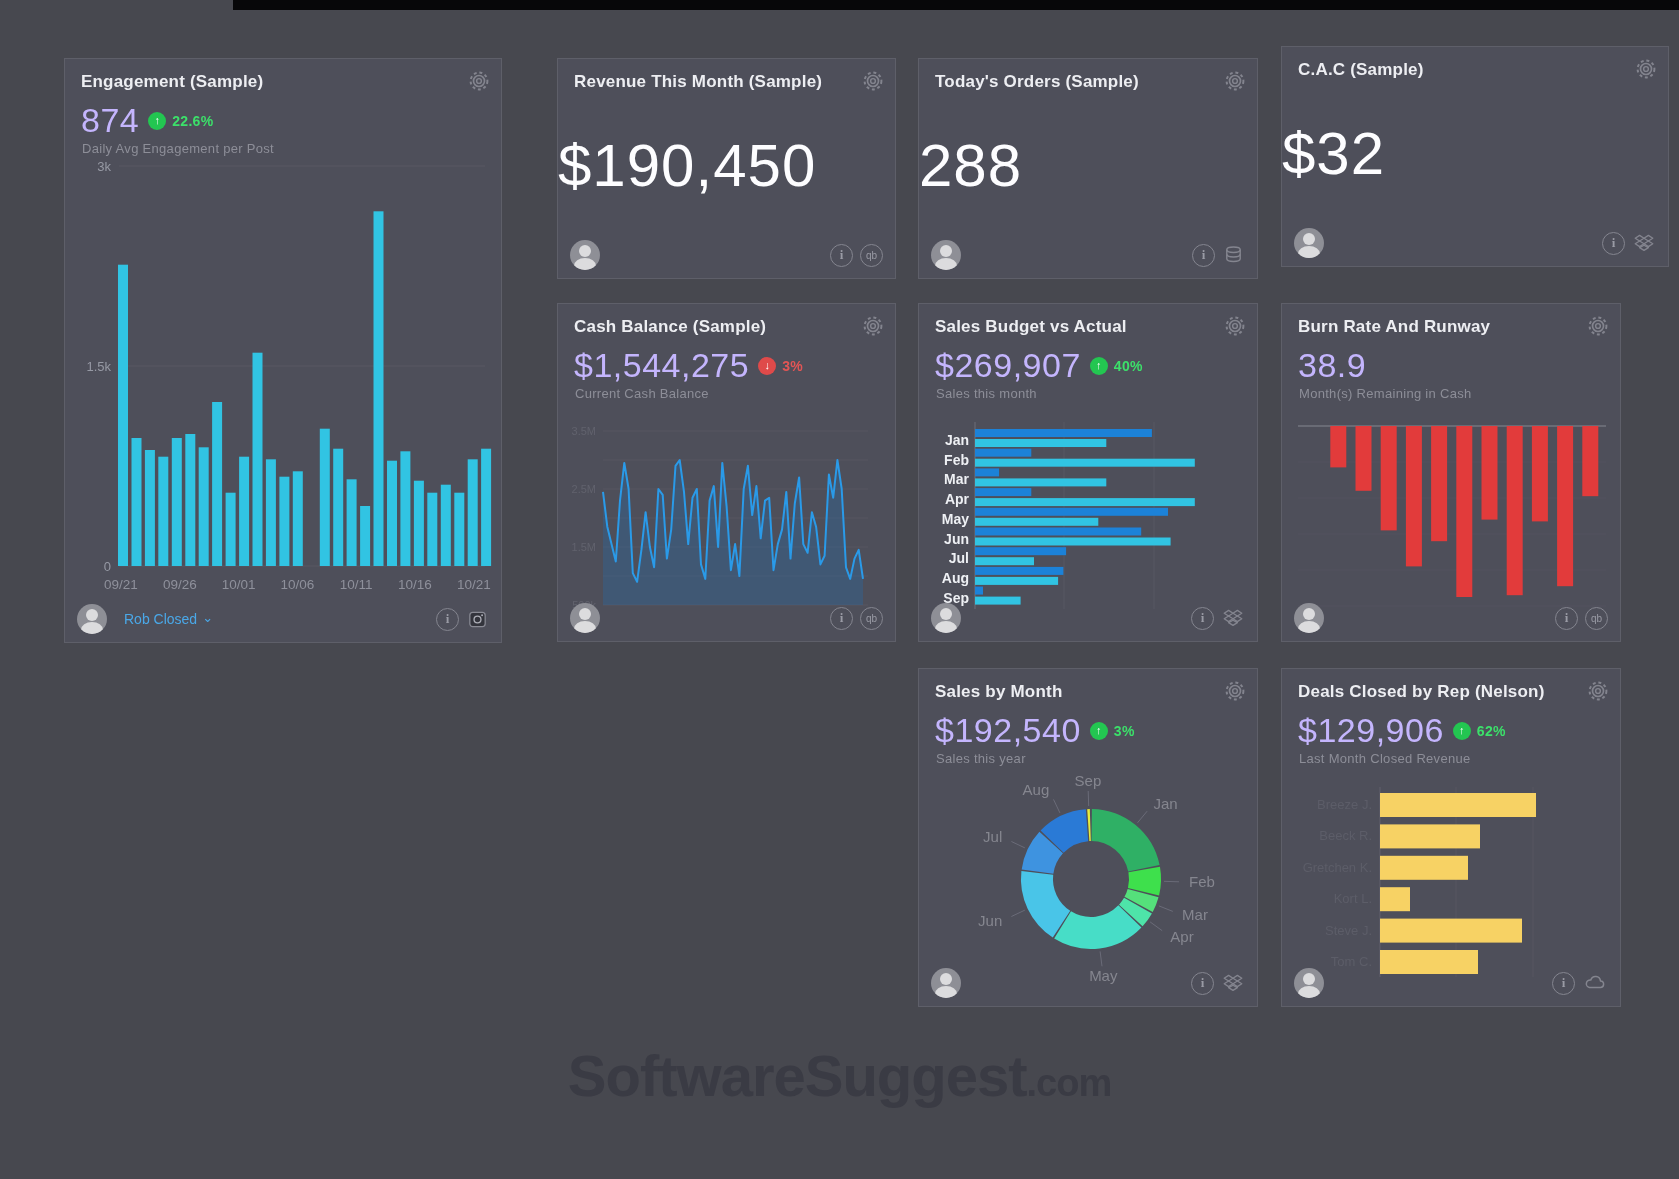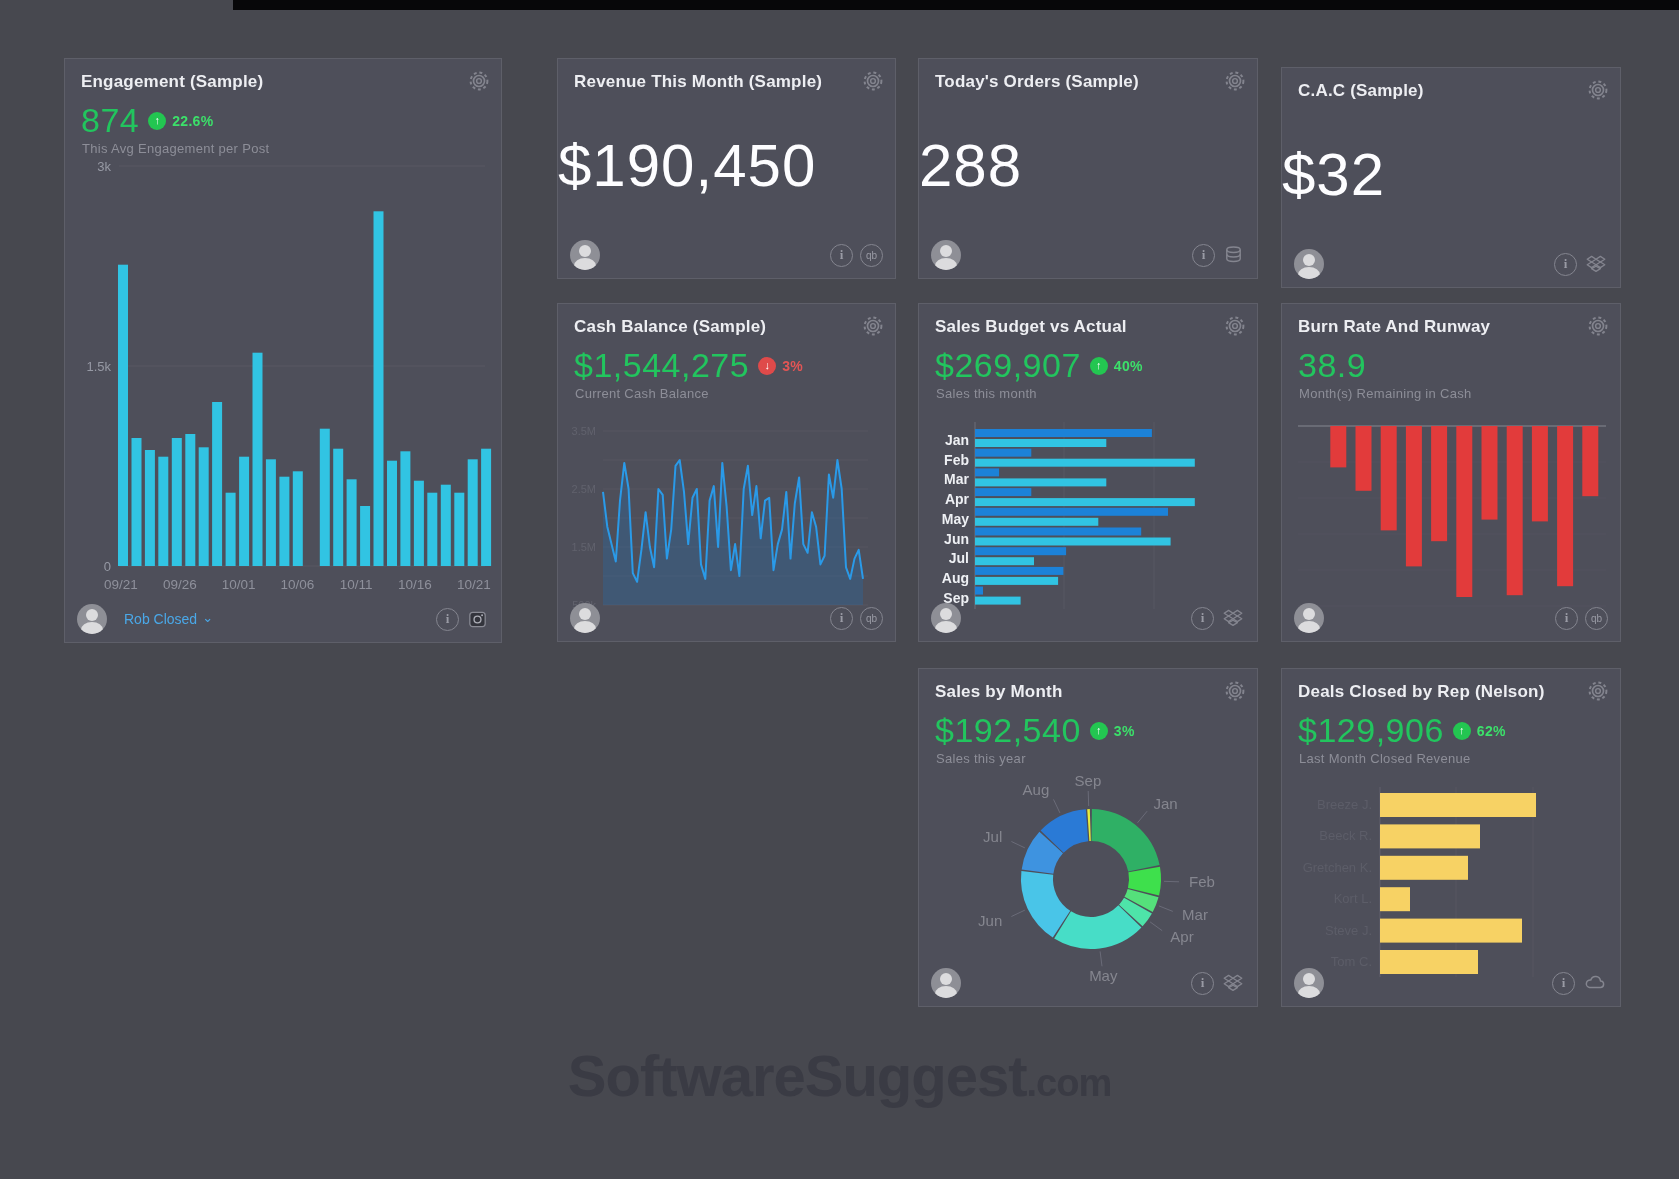"C.A.C (Sample)" div.card { top: 67px -> 46px; width: 340px -> 388px }
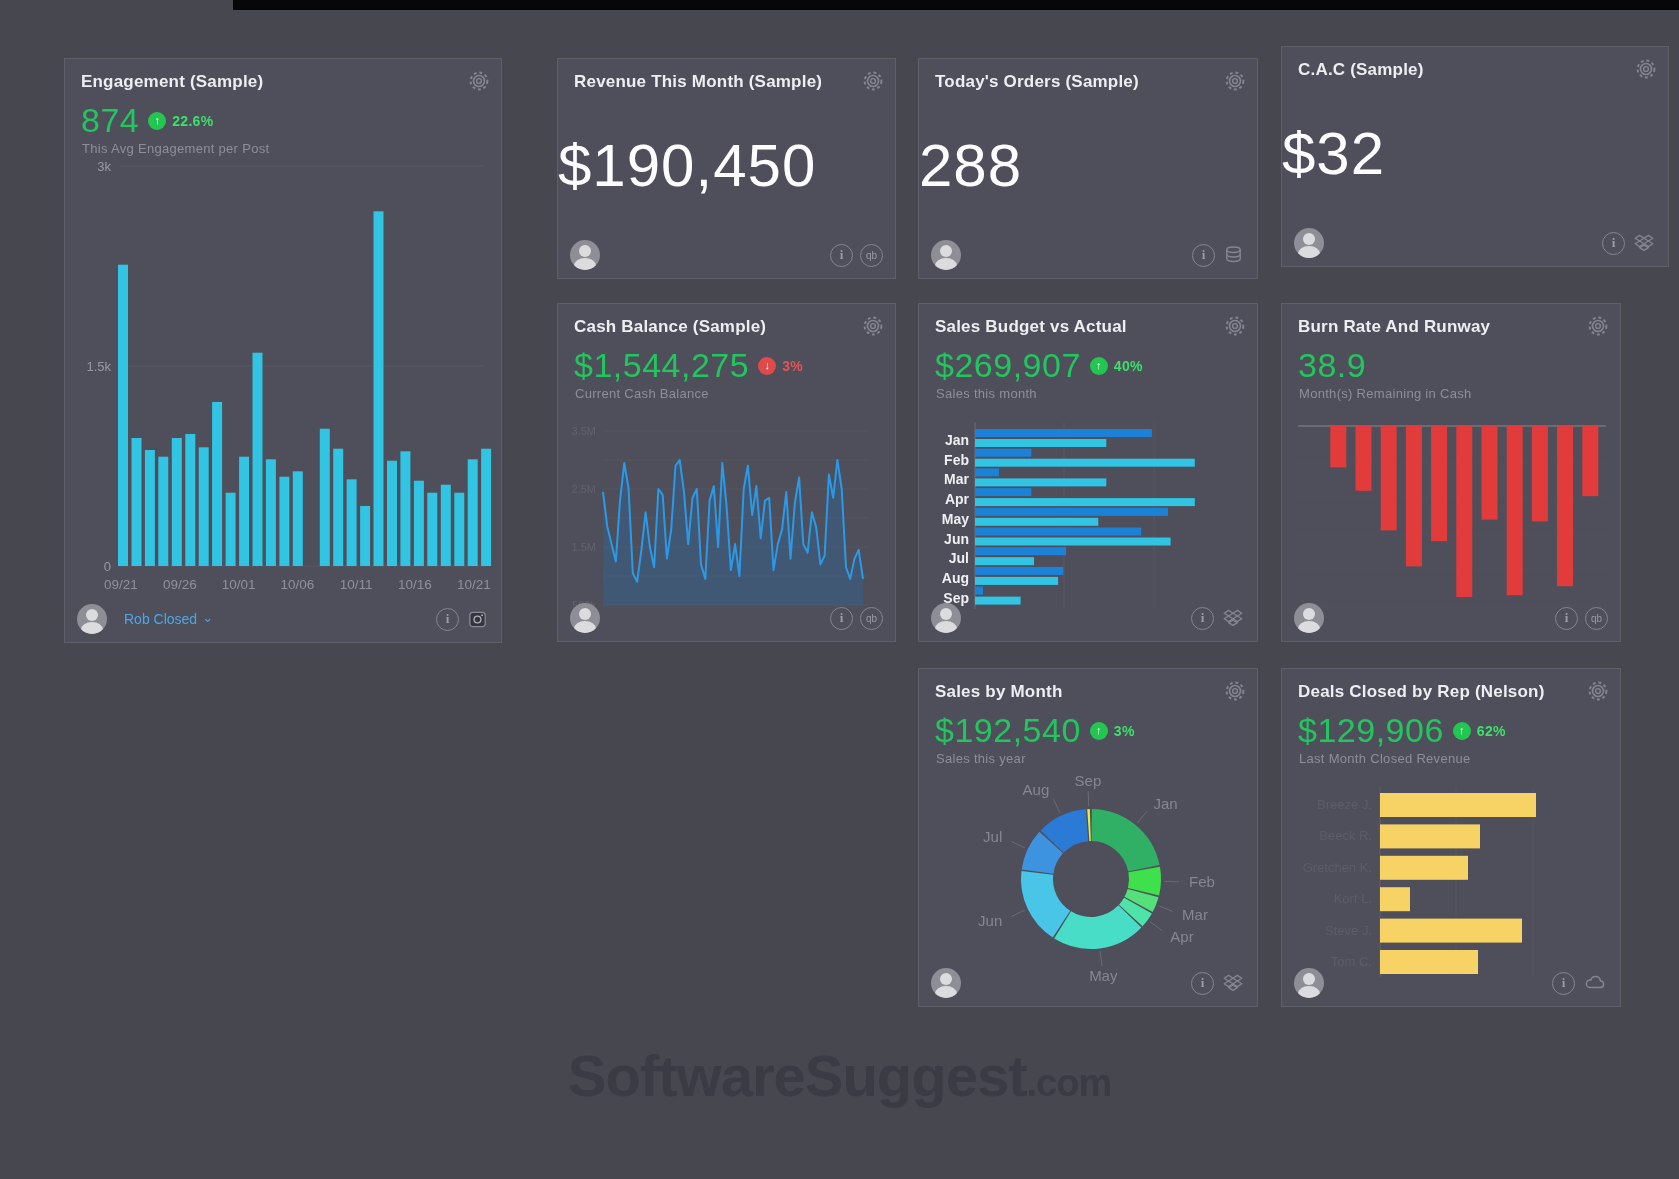"874" .kpi-value { color: #22c55e -> #c4b5fd }
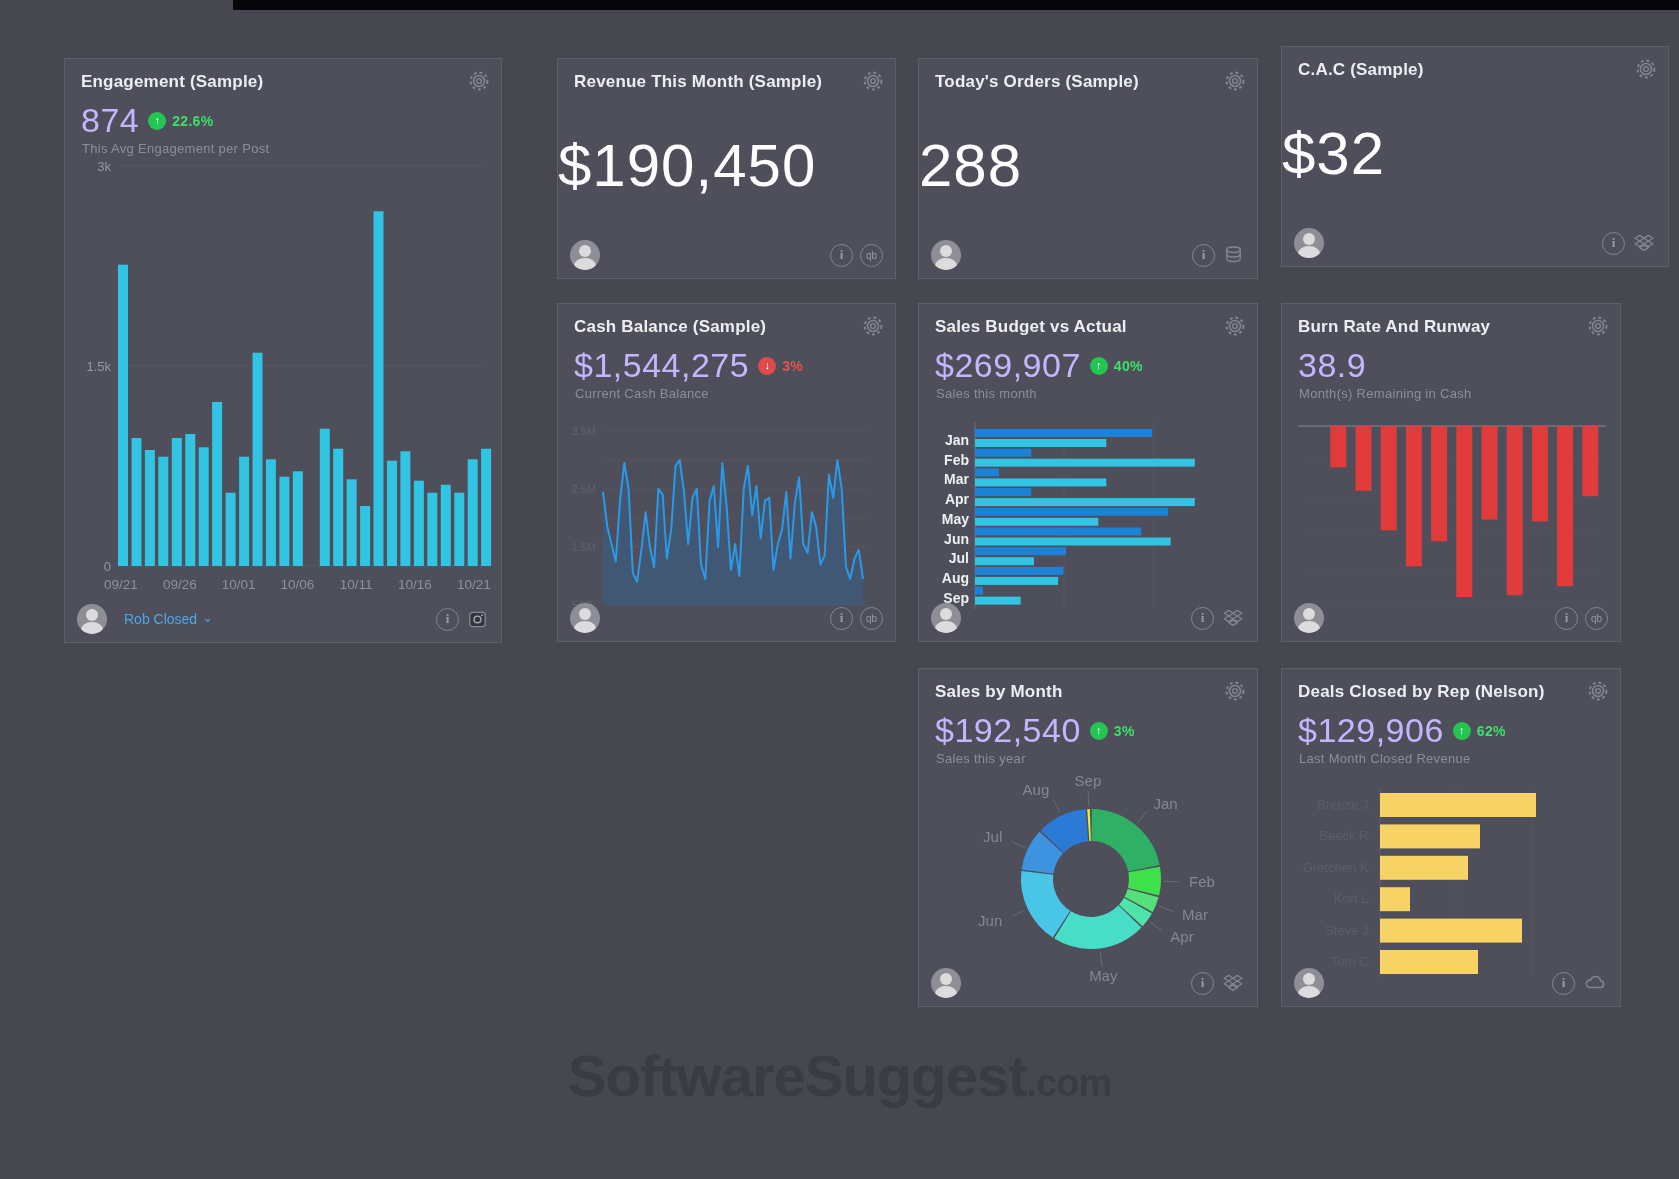"This Avg Engagement per Post" div.subtitle { text: This -> Daily }
